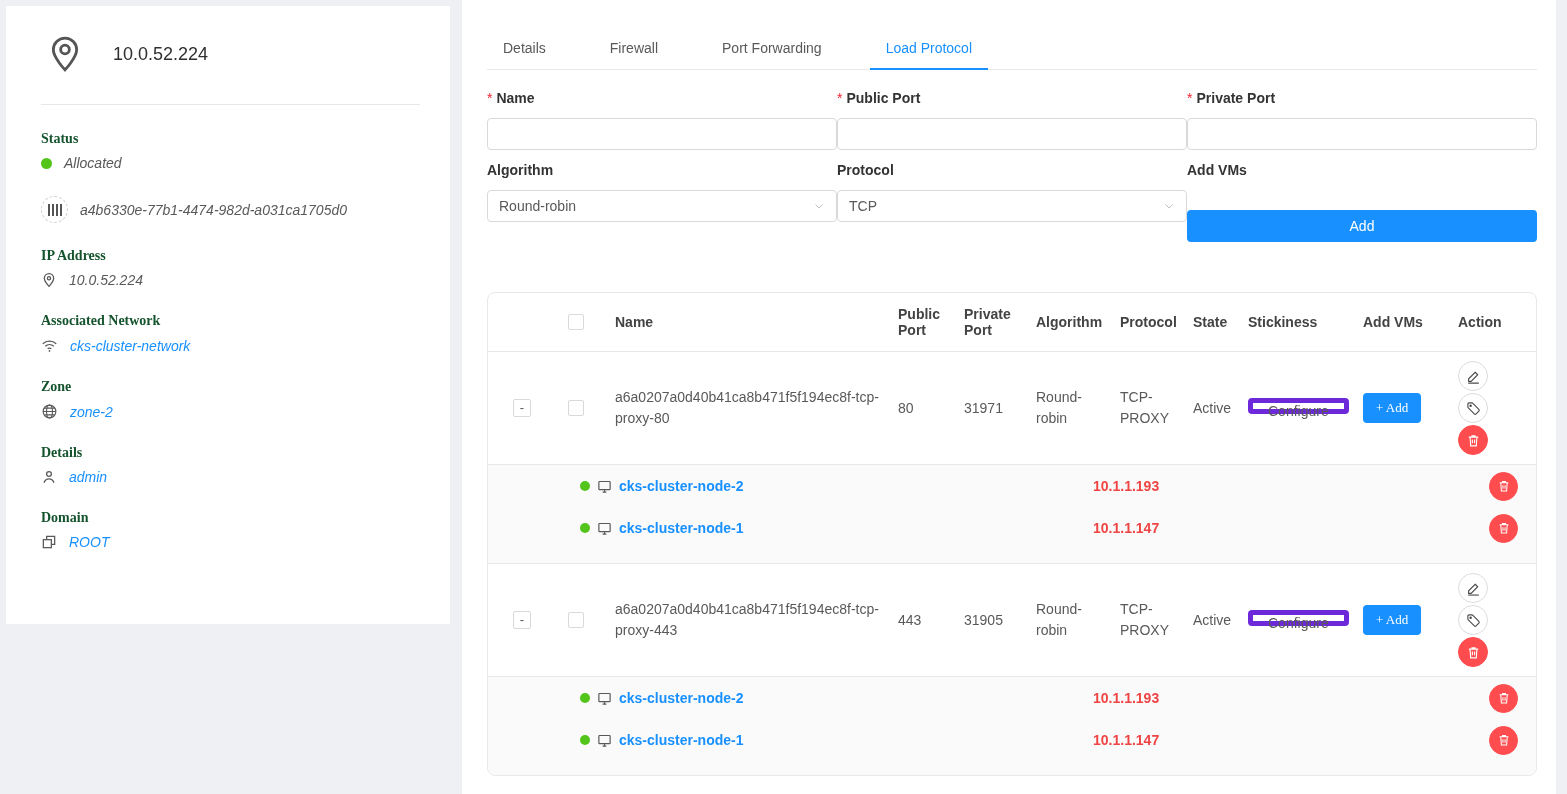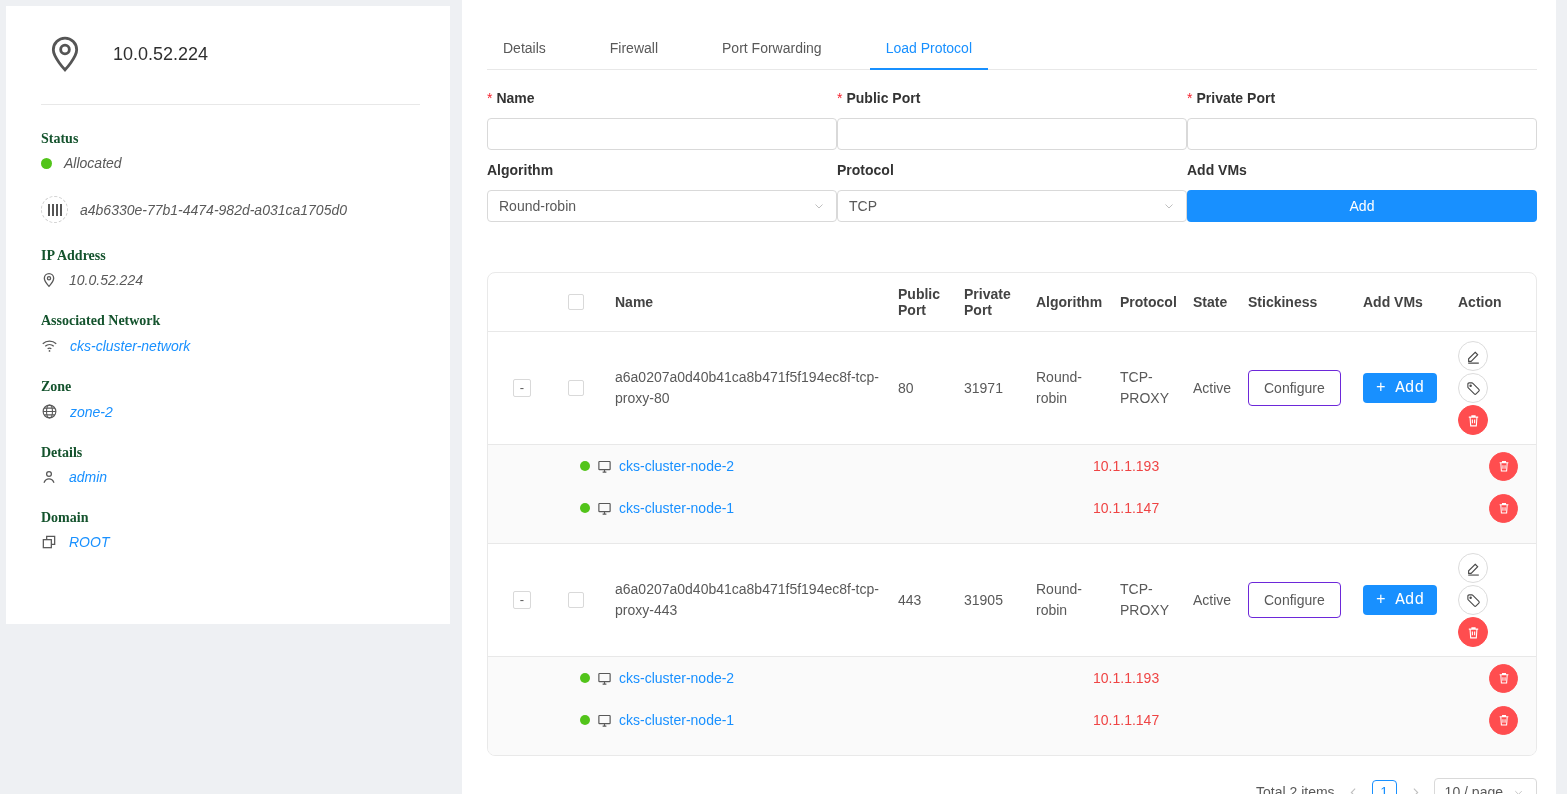"Add" .btn-primary { margin-top: none -> 20px }
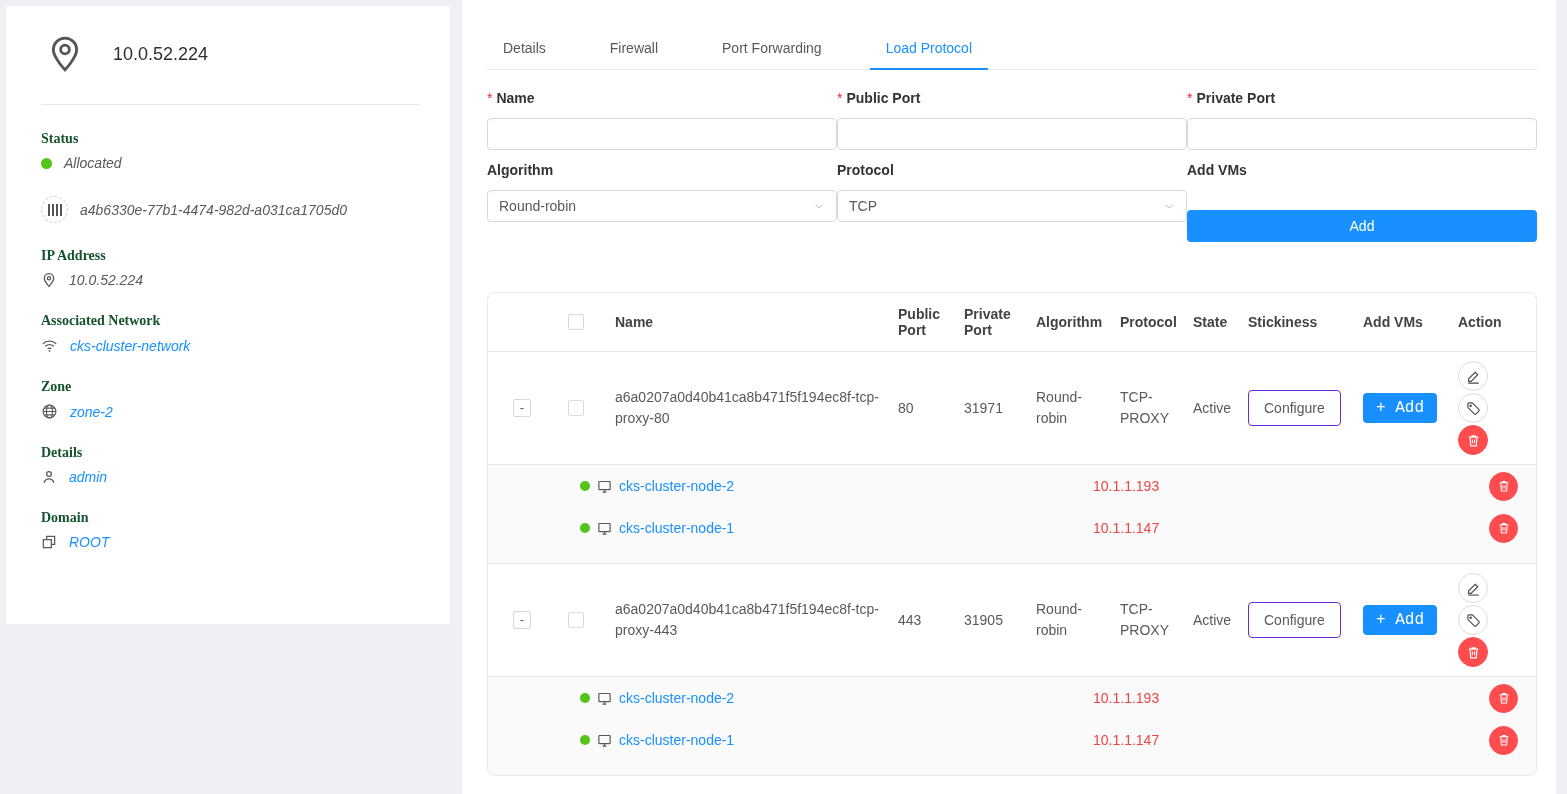"Configure" .btn-default { border: 1px solid #6d28d9 -> 5px solid #6d28d9; height: 36px -> 16px }
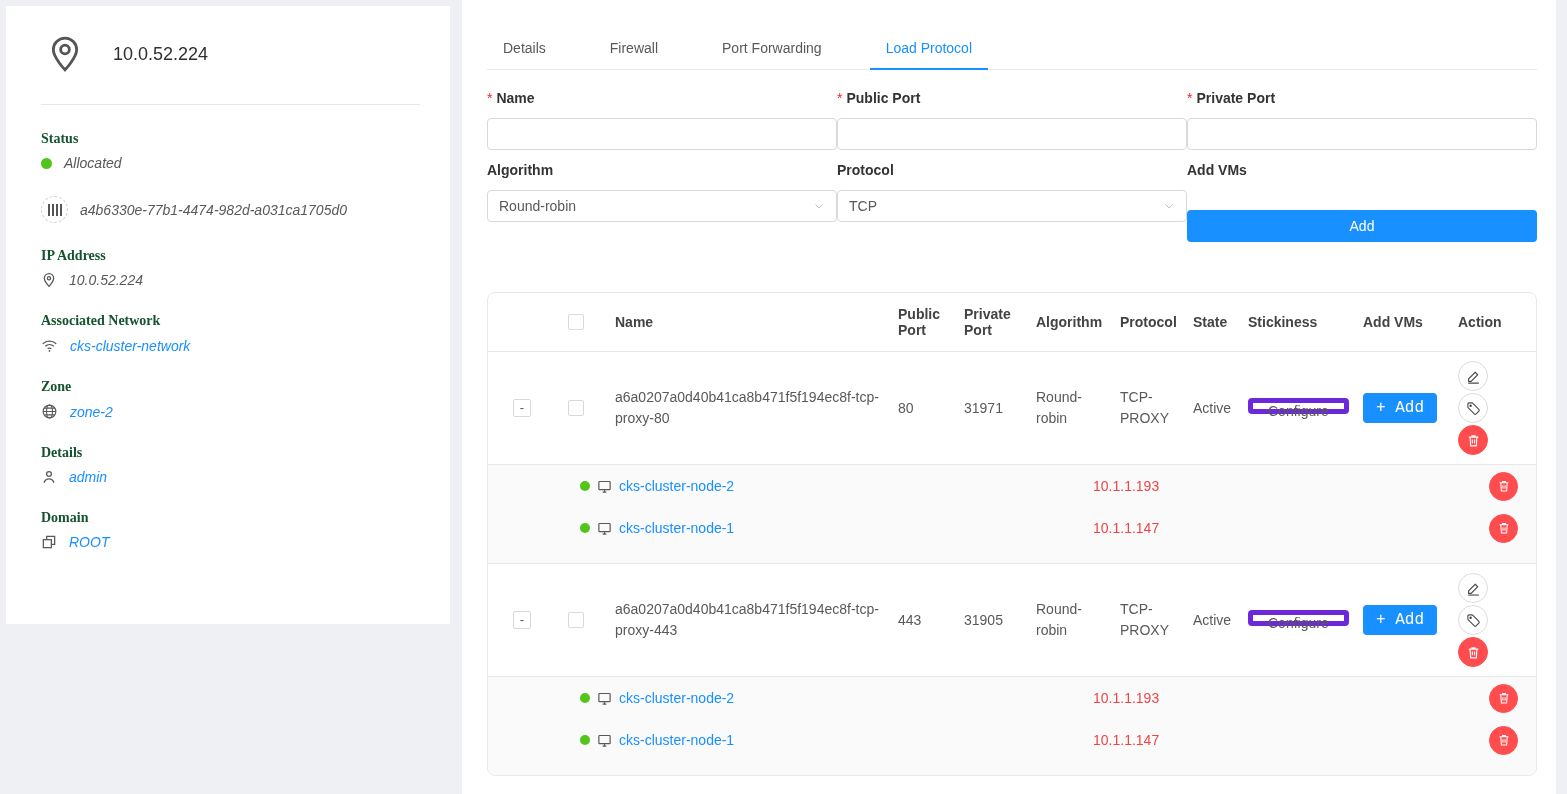"+ Add" .btn-add-sm { font-family: Liberation Mono, monospace -> Liberation Serif, serif; font-size: 16px -> 13px }
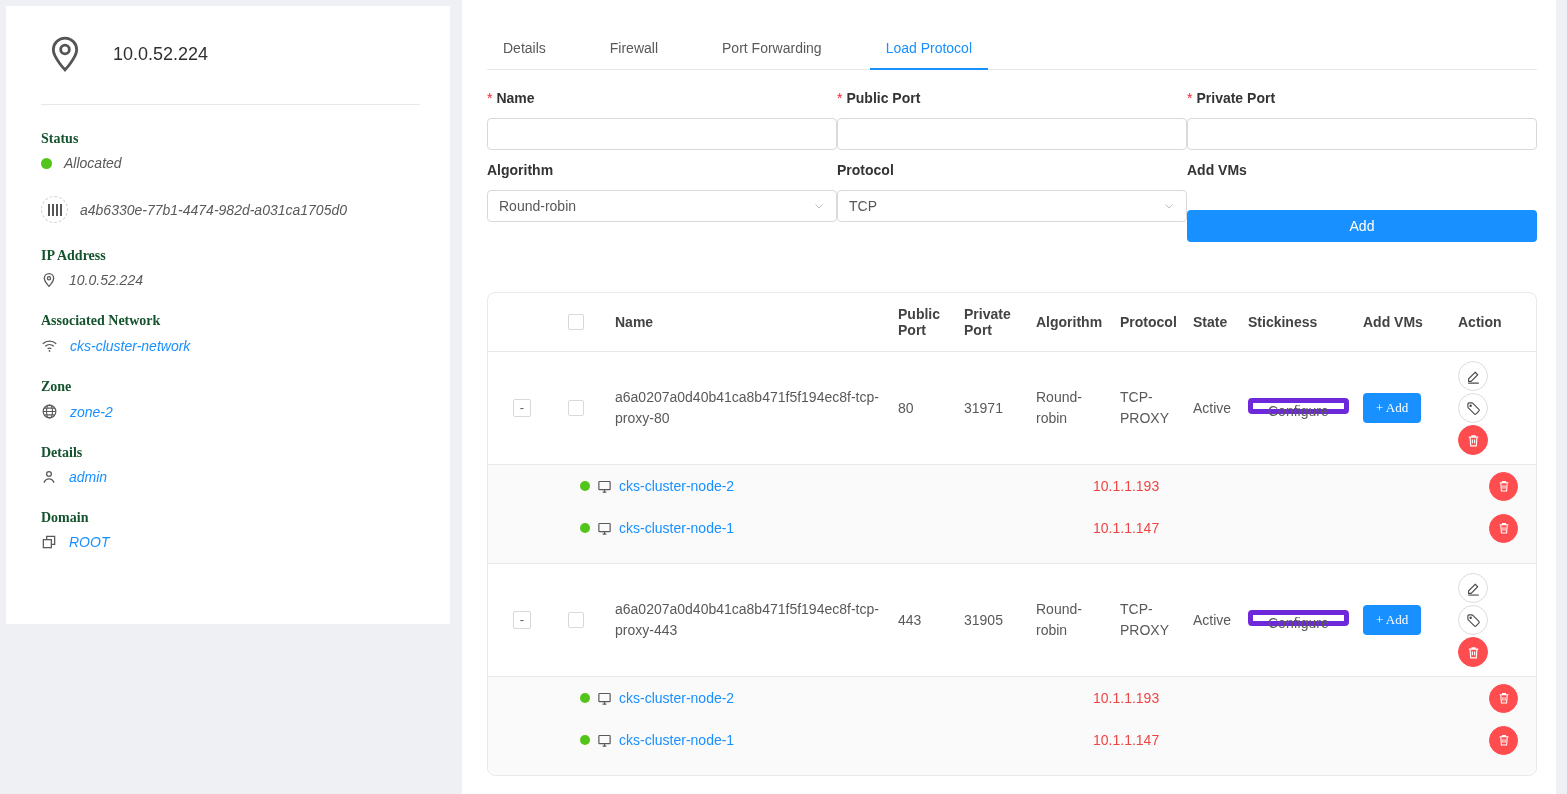"cks-cluster-node-2" .subrow { font-weight: none -> bold }
